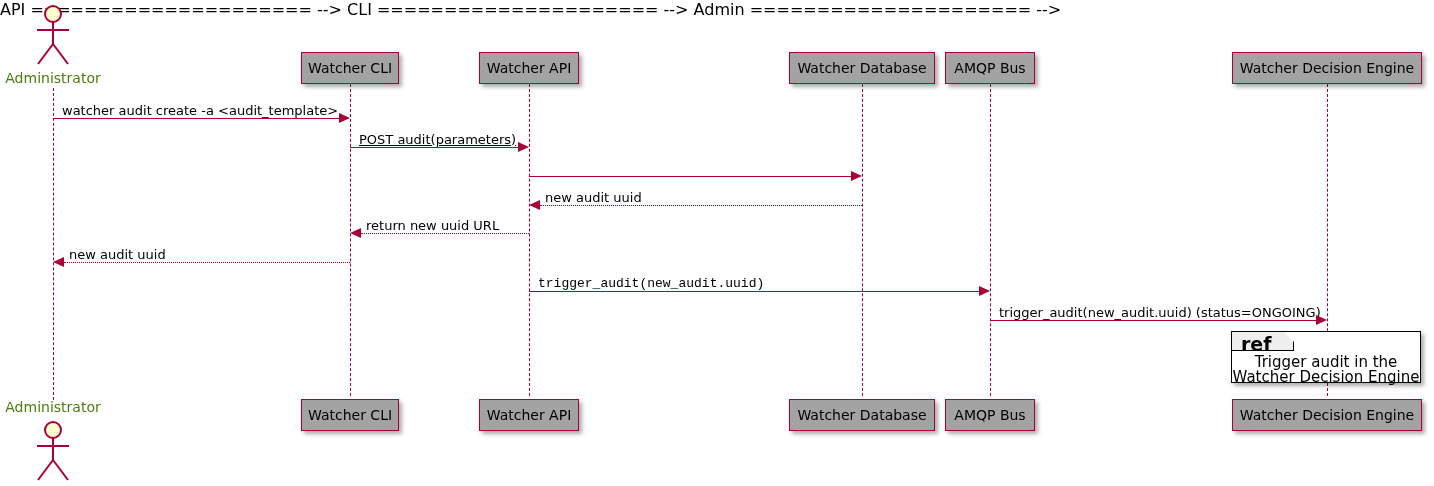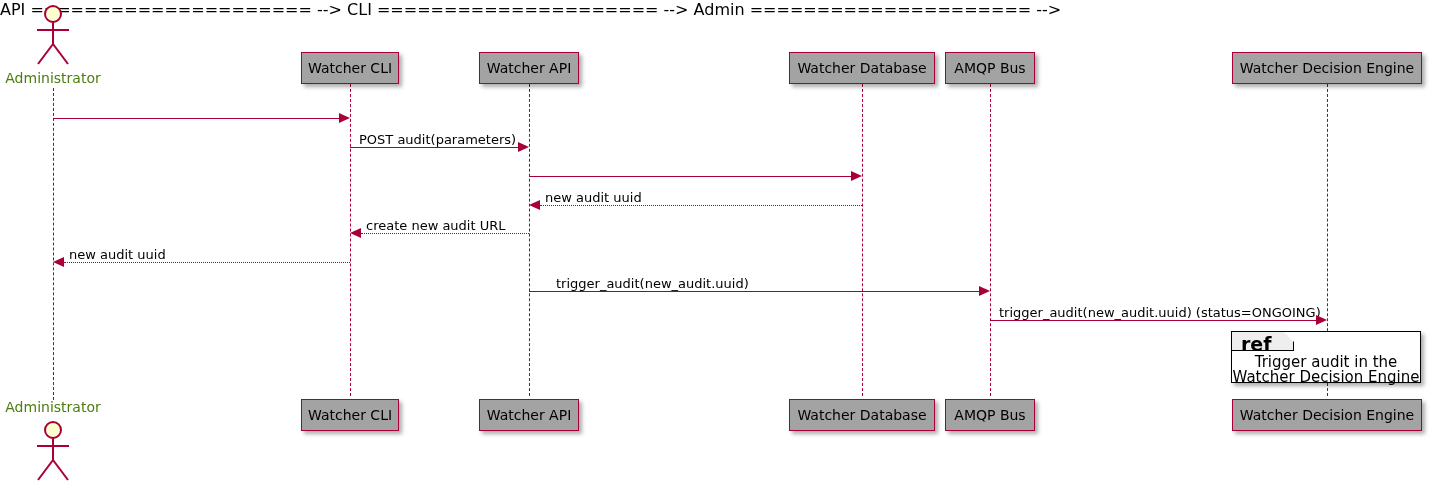"watcher audit create -a <audit_template>" div.msg-label { html: none -> <div>watcher audit create -a &lt;audit_template&gt;</div> }
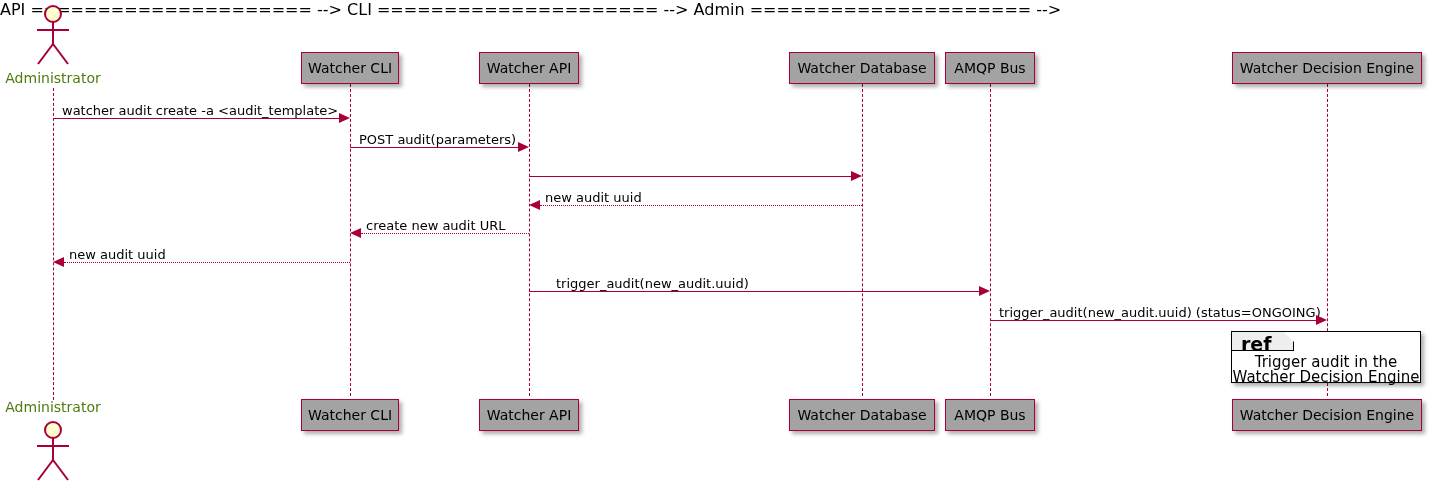"POST audit(parameters)" div.msg-label { text-decoration: none -> underline }
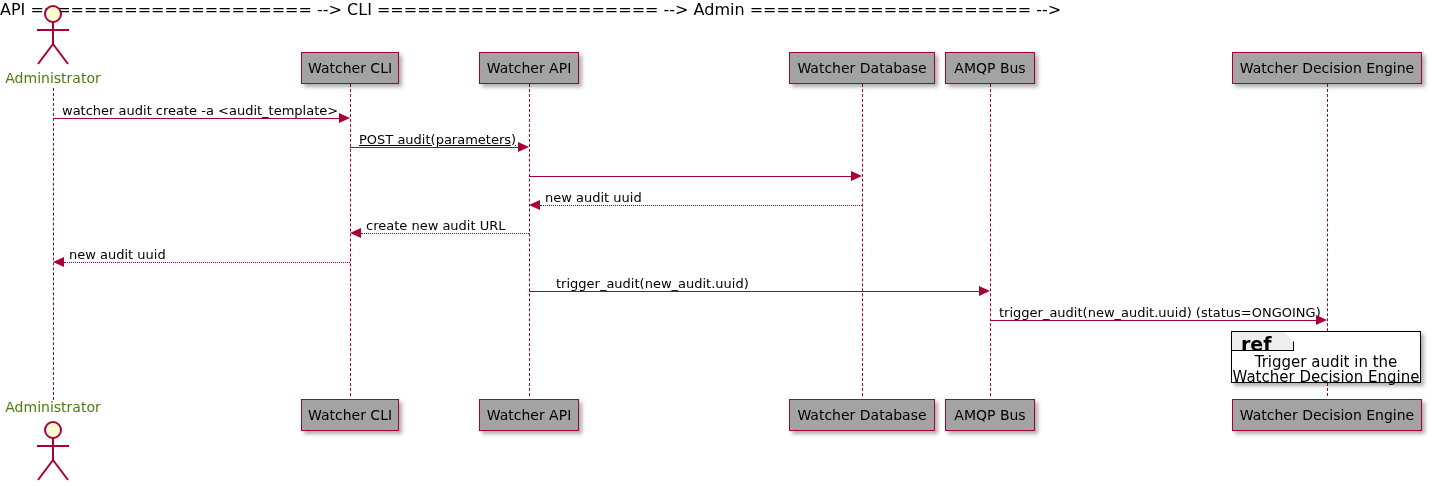"create new audit URL" div.msg-label { text: create new audit -> return new uuid }
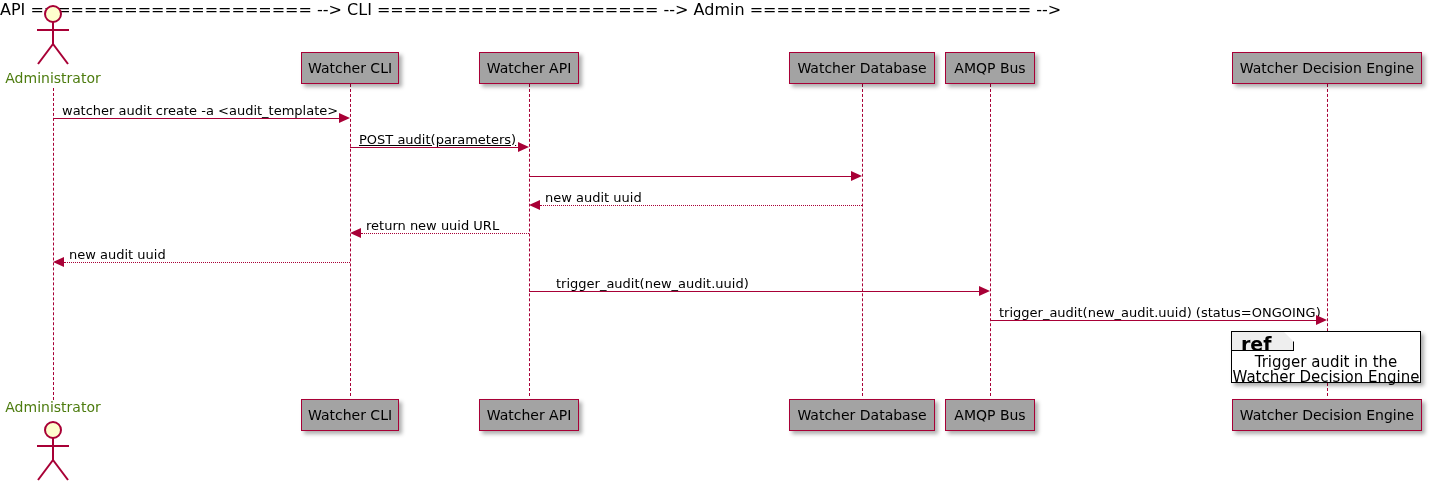"trigger_audit(new_audit.uuid)" div.msg-label { font-family: none -> Liberation Mono, monospace; left: 556px -> 538px }
